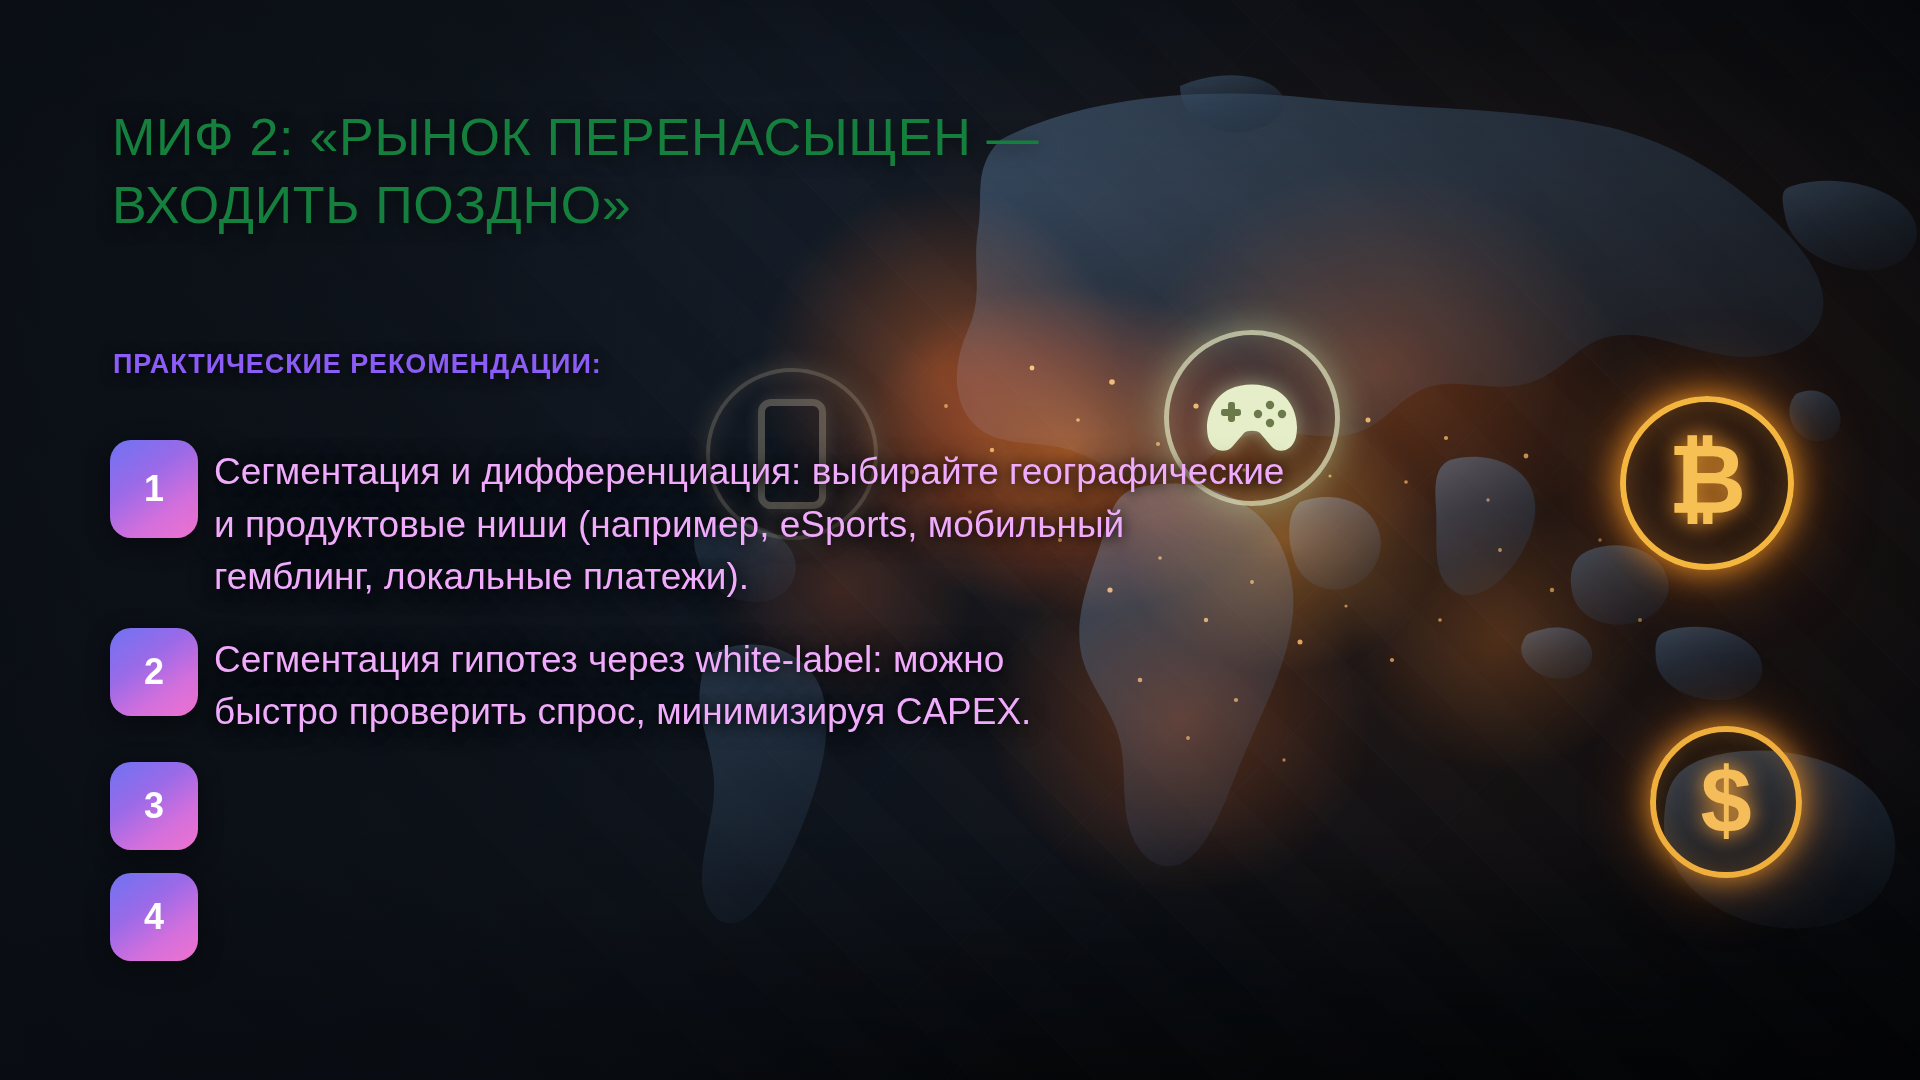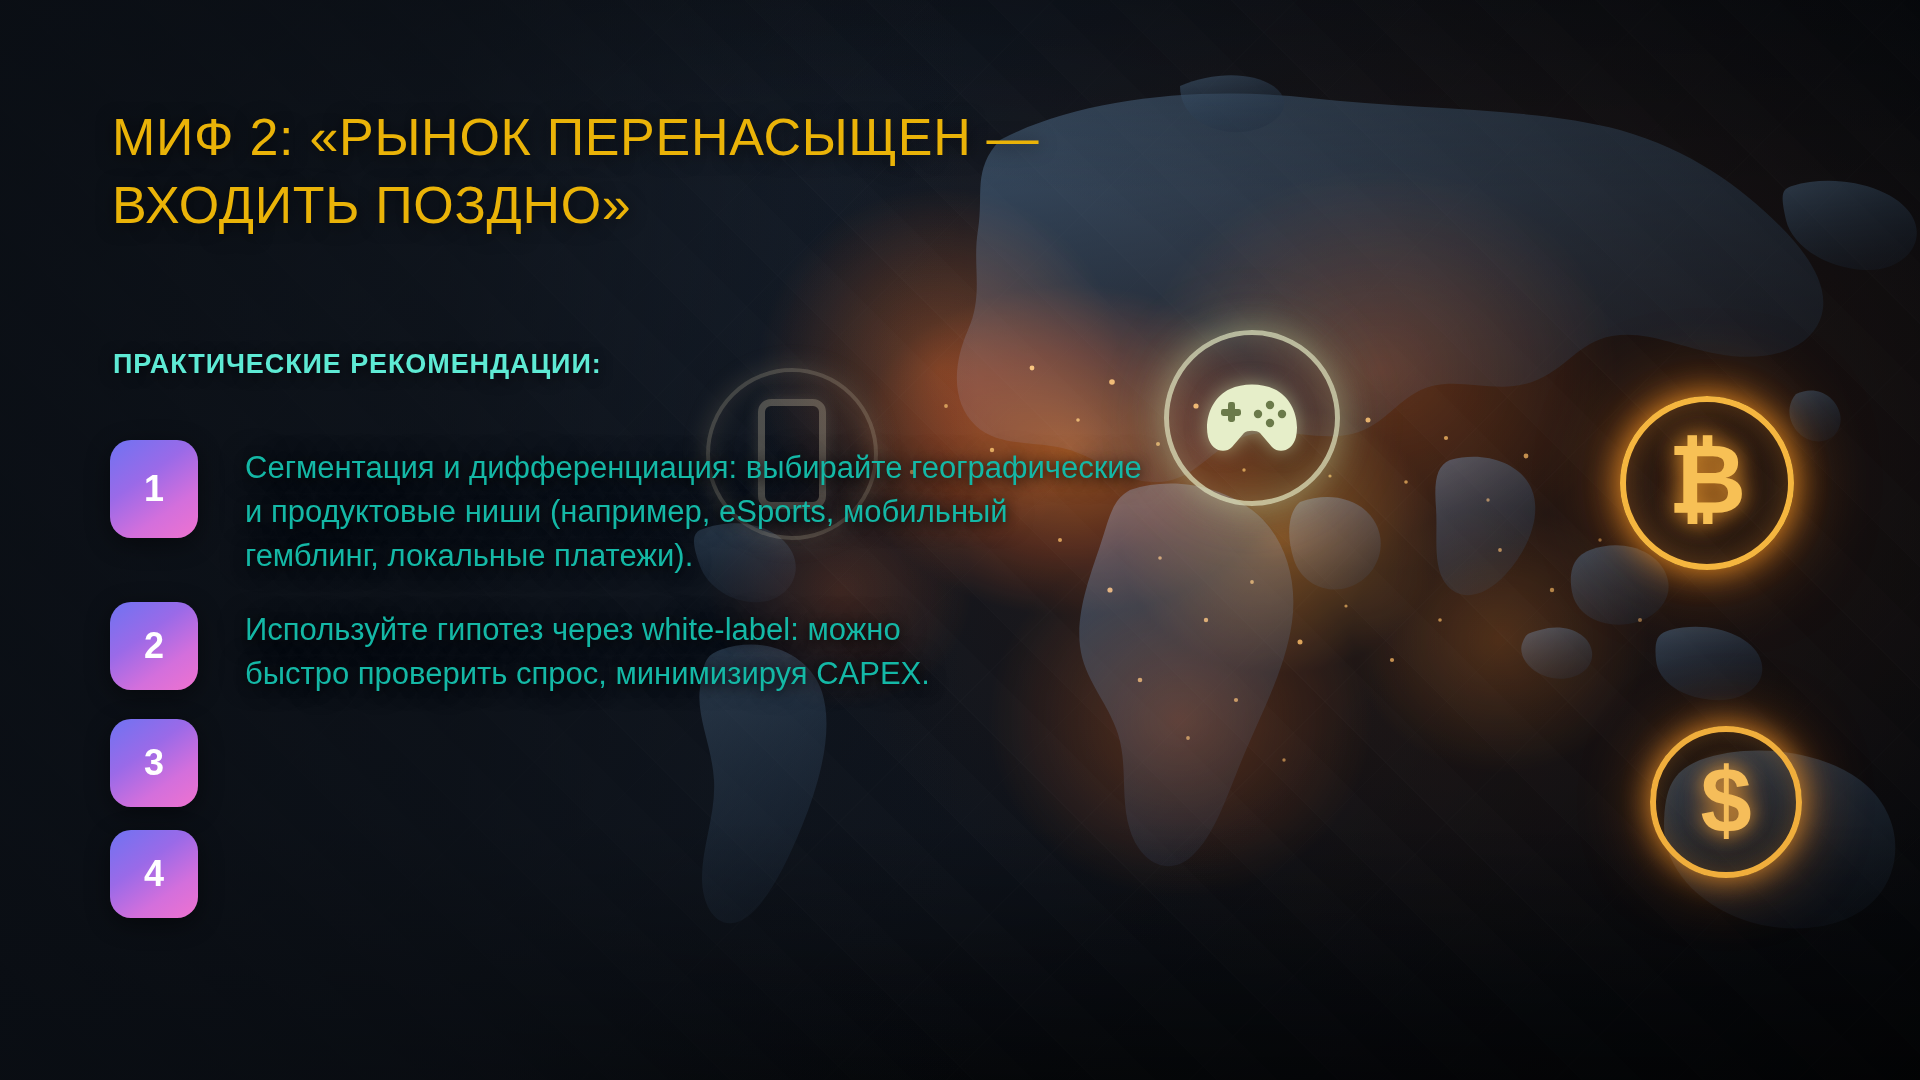"МИФ 2: «РЫНОК ПЕРЕНАСЫЩЕН —" .title { color: #eab308 -> #15803d }
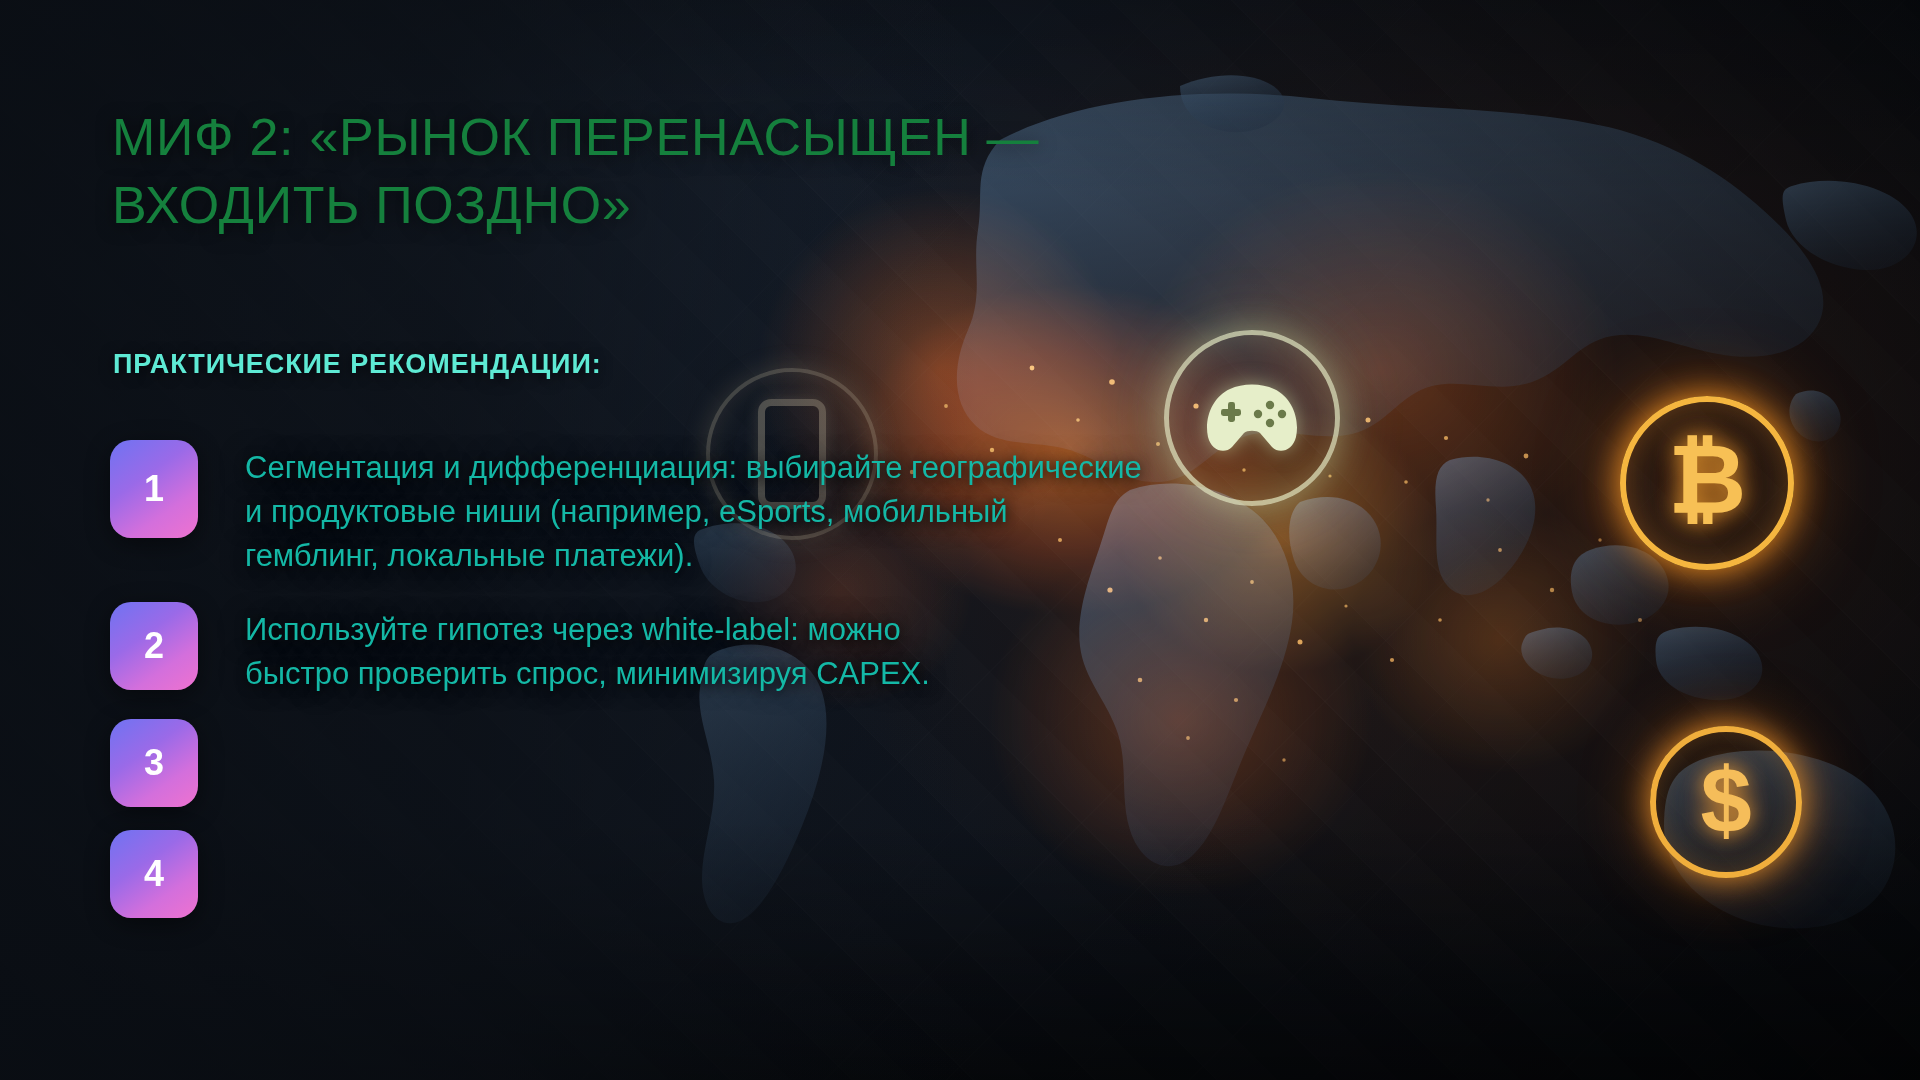"ПРАКТИЧЕСКИЕ РЕКОМЕНДАЦИИ:" .subtitle { color: #5eead4 -> #8b5cf6 }
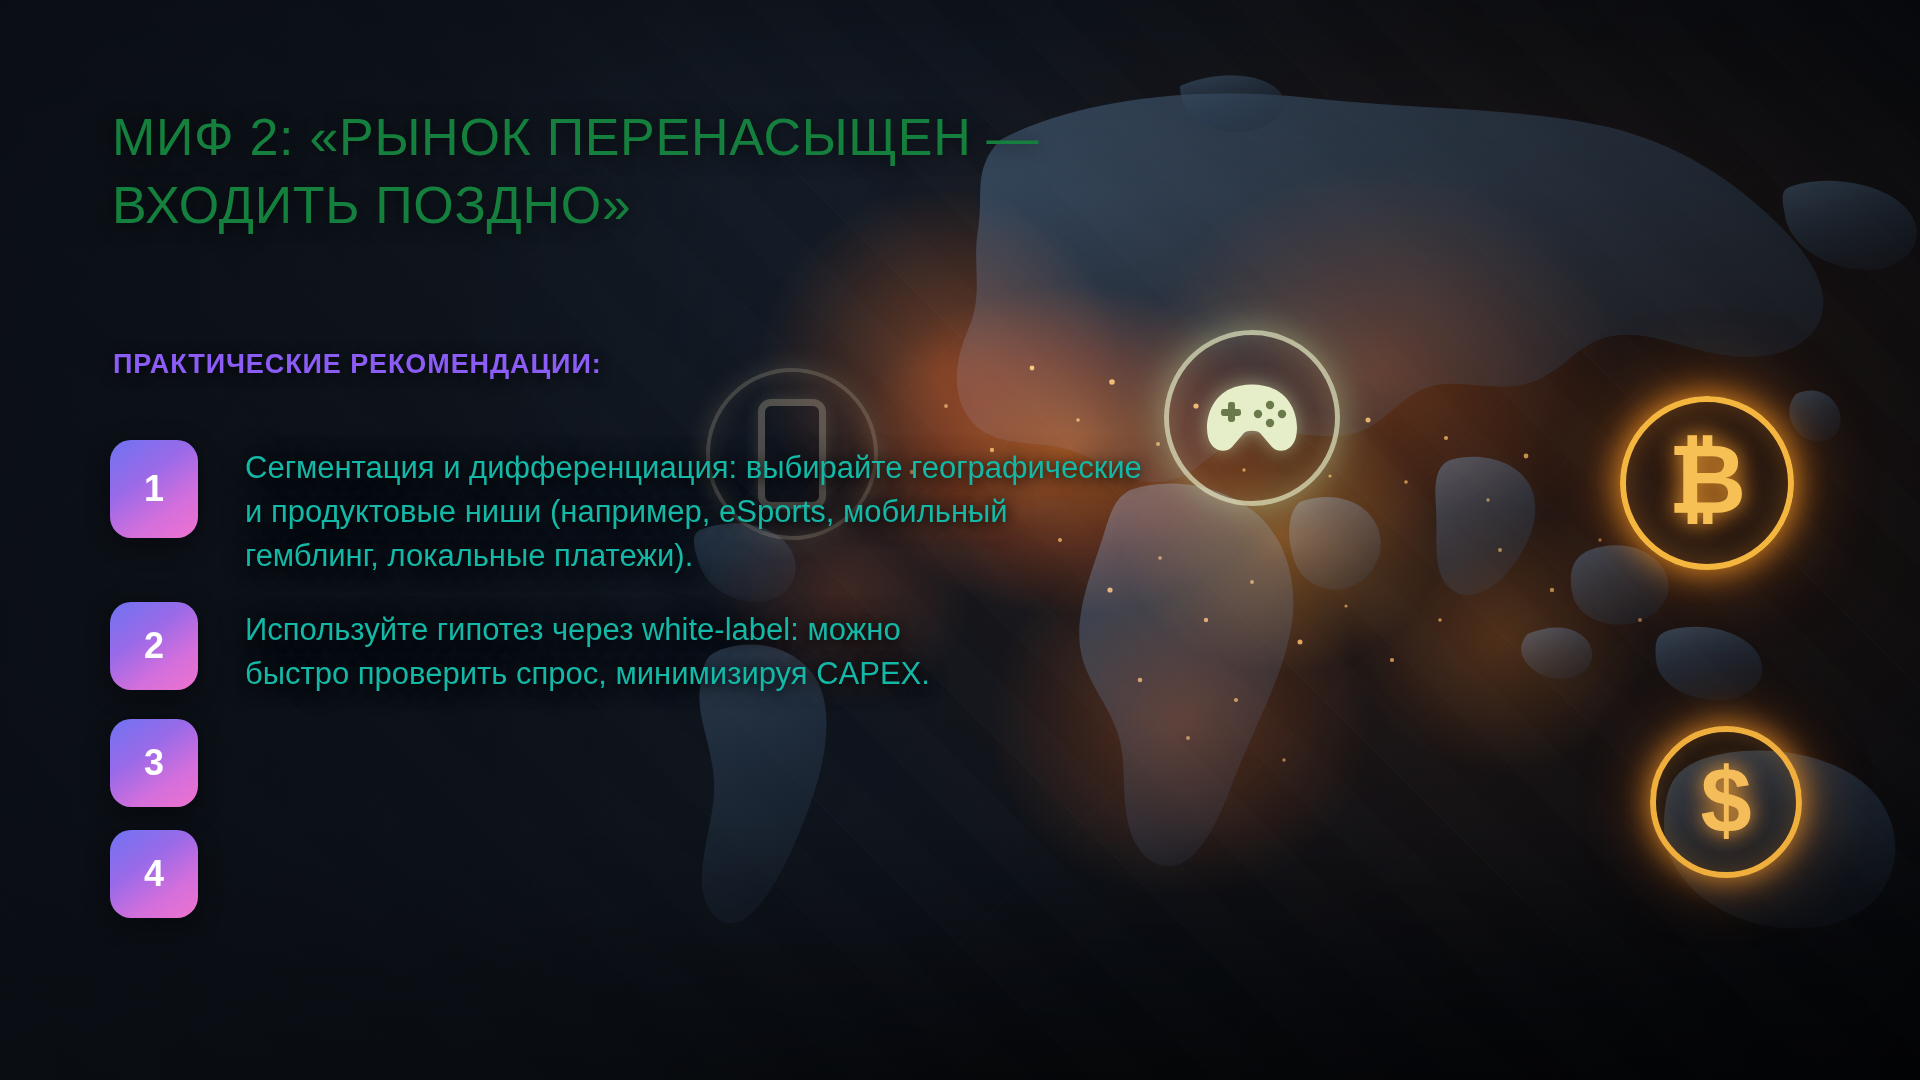"Сегментация и дифференциация: выбирайте" .rowtext { color: #14b8a6 -> #f0abfc; font-size: 31px -> 37px; margin-left: 47px -> 16px }
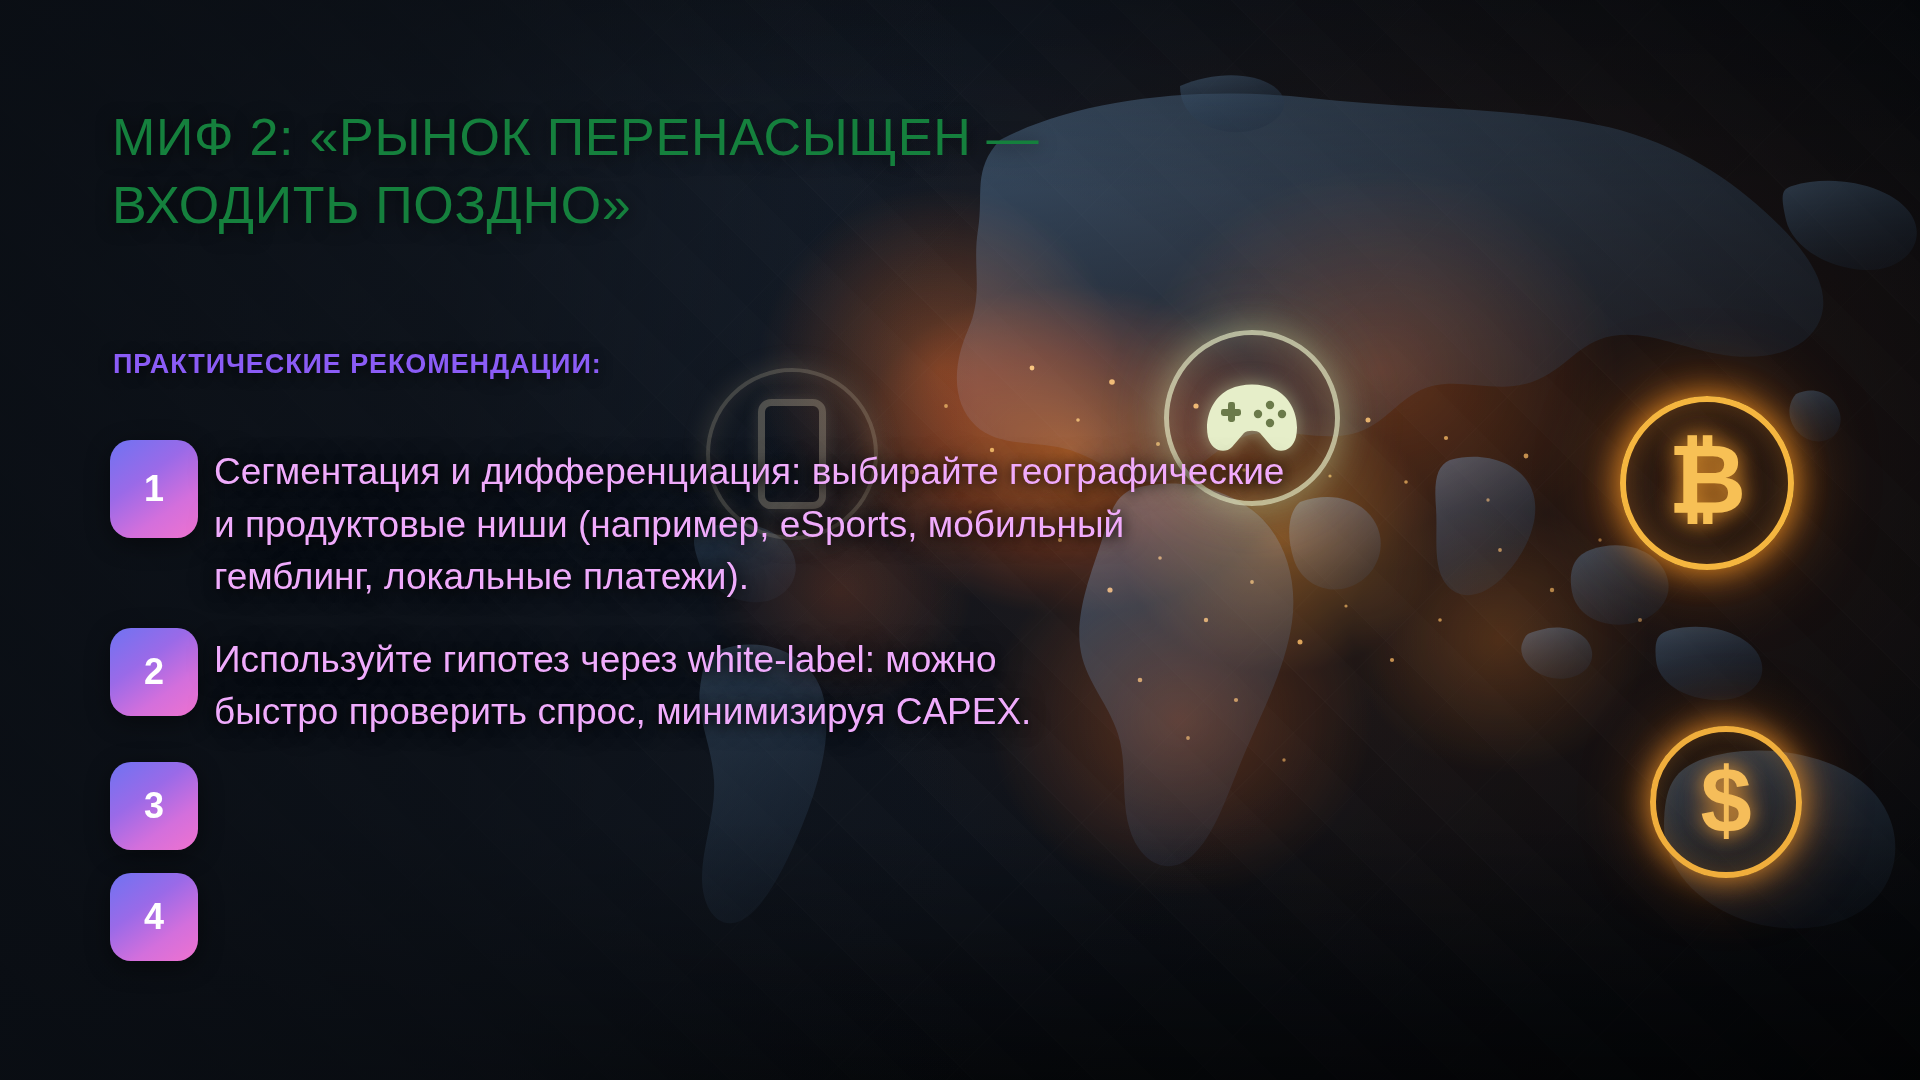"Используйте гипотез через white-label:" div.rowtext { text: Используйте -> Сегментация }
